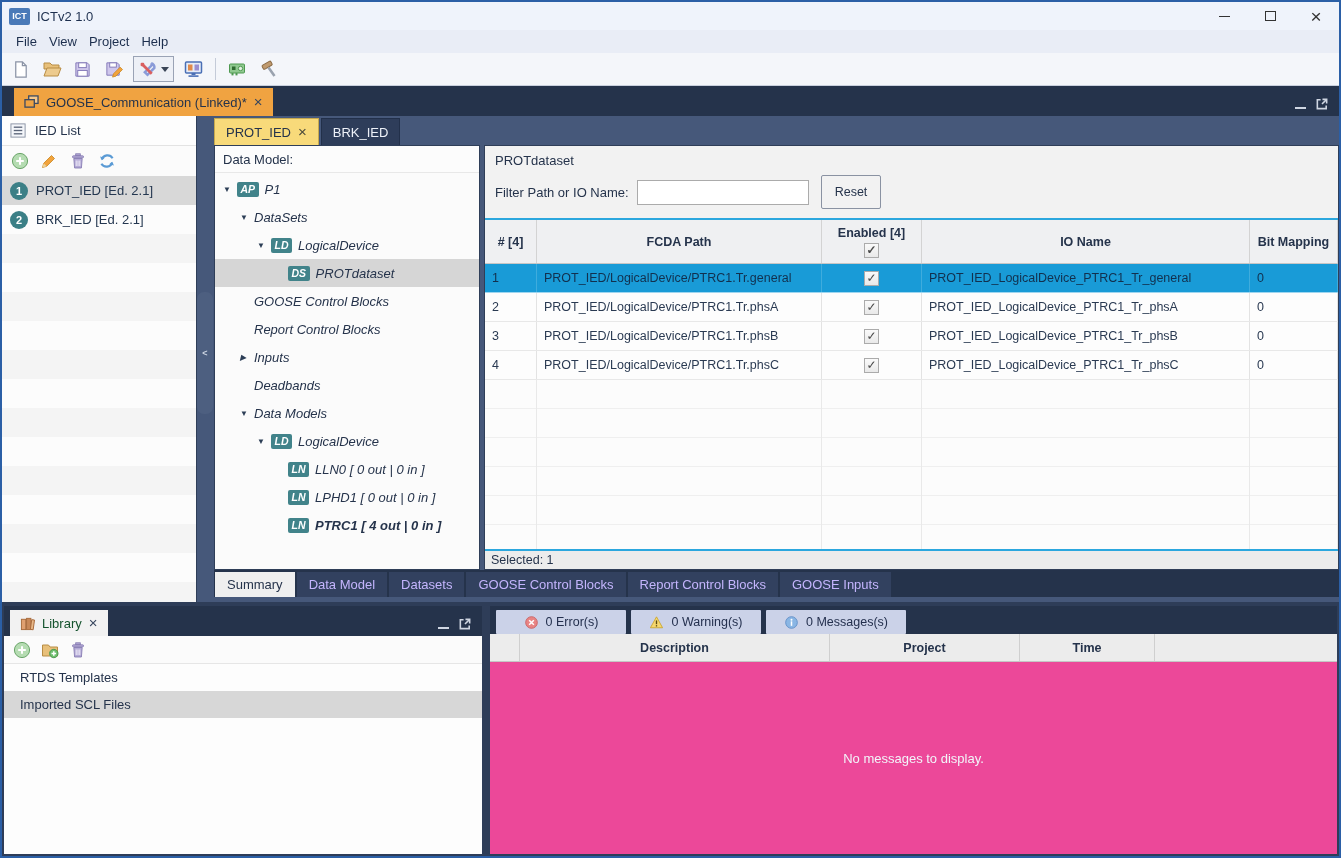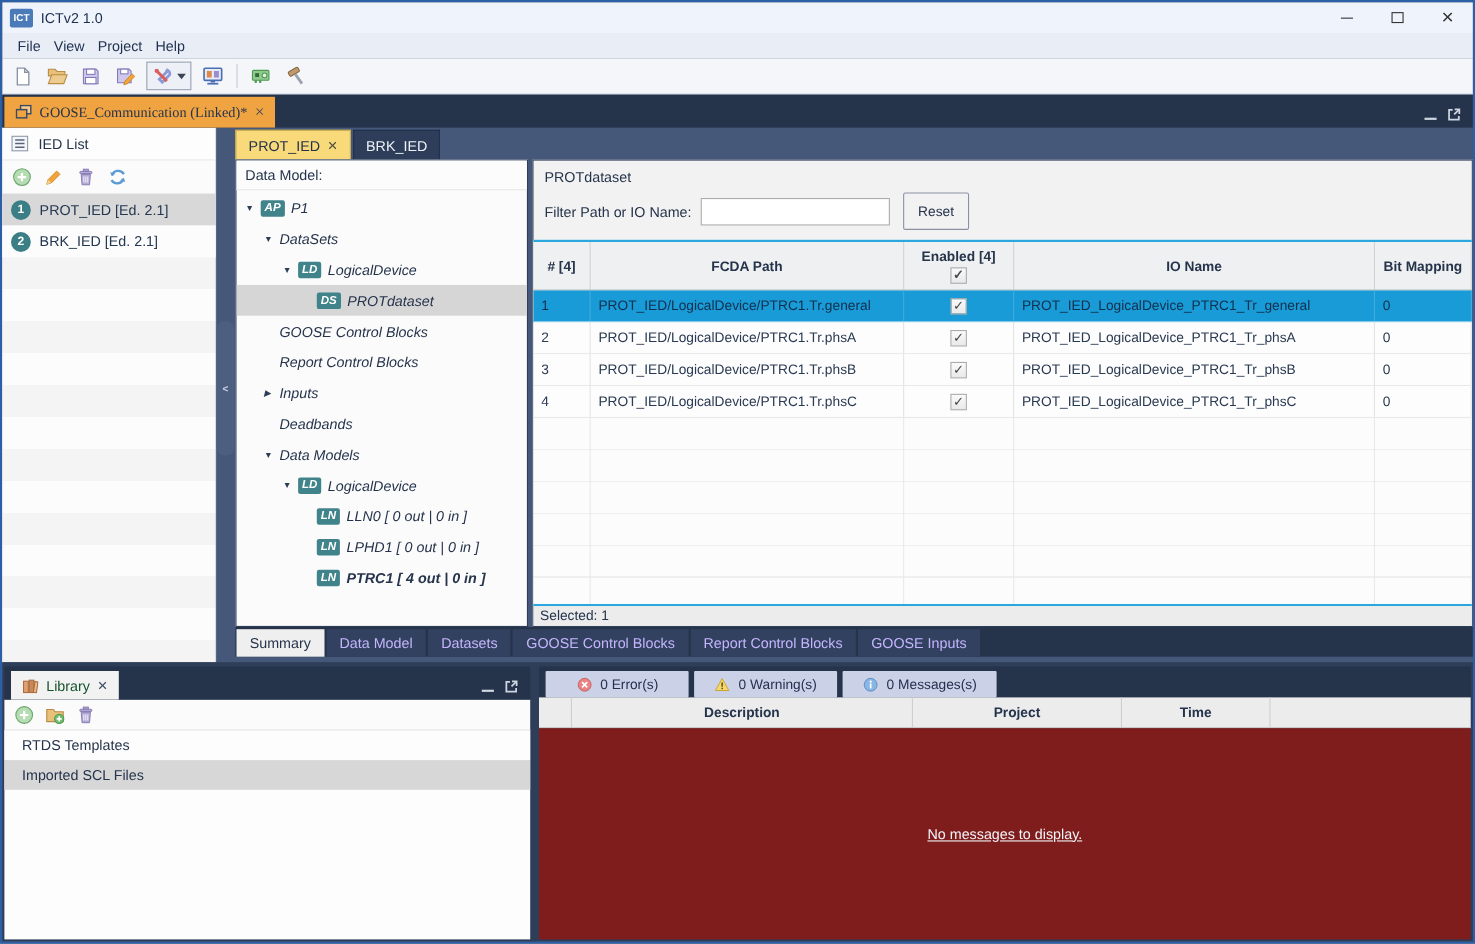"GOOSE_Communication (Linked)*" .doctabbar { font-family: Liberation Serif, serif -> none; padding-left: 2px -> 12px }
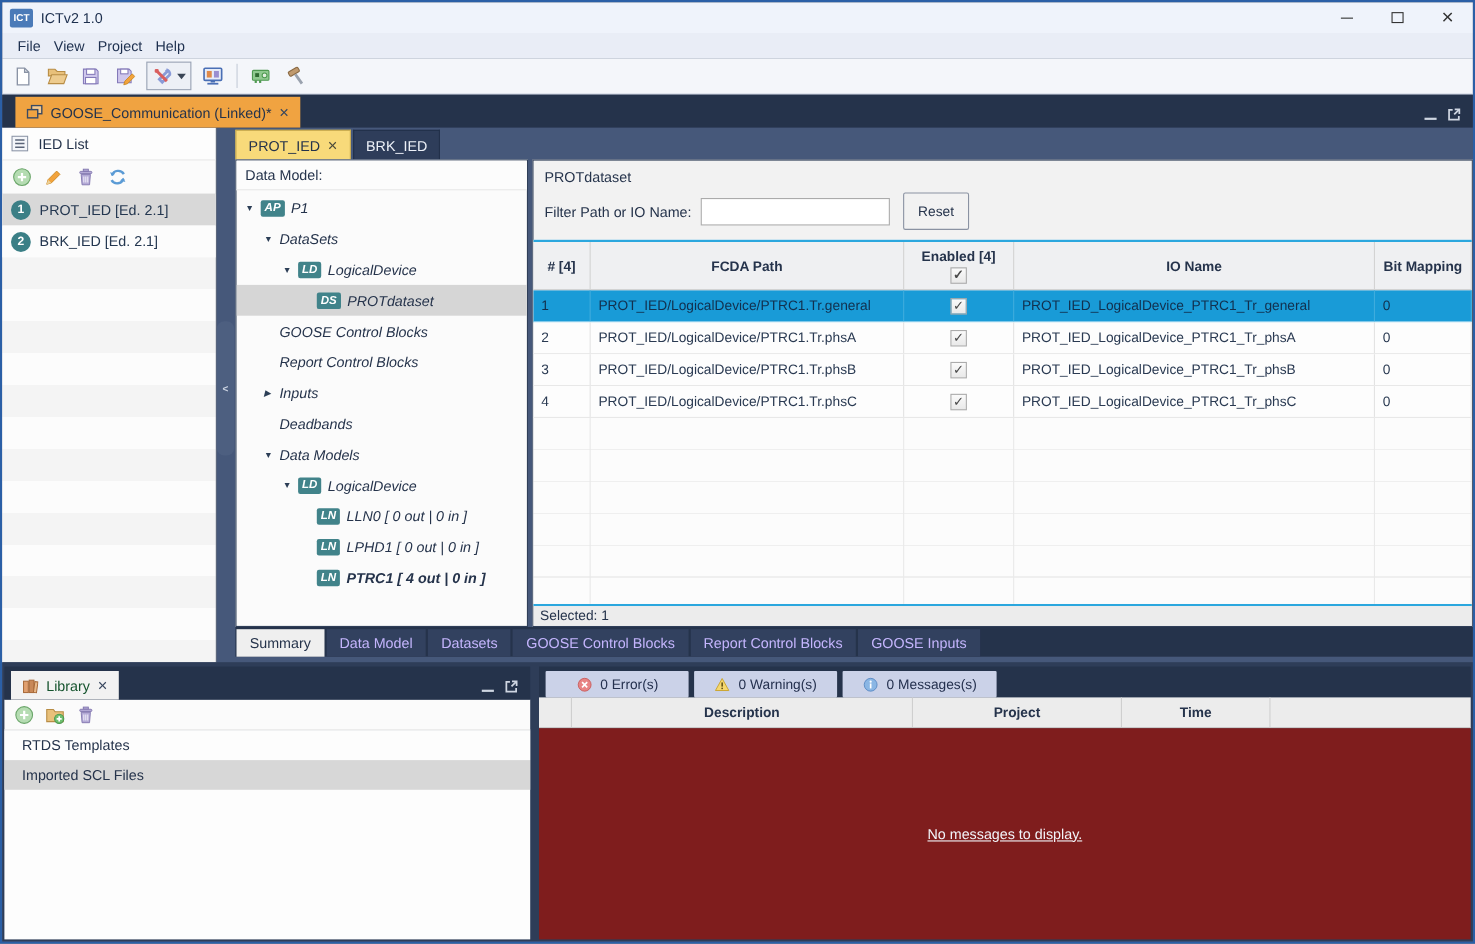"No messages to display." .msg-body { background: #7f1d1d -> #ec4899; text-decoration: underline -> none }
